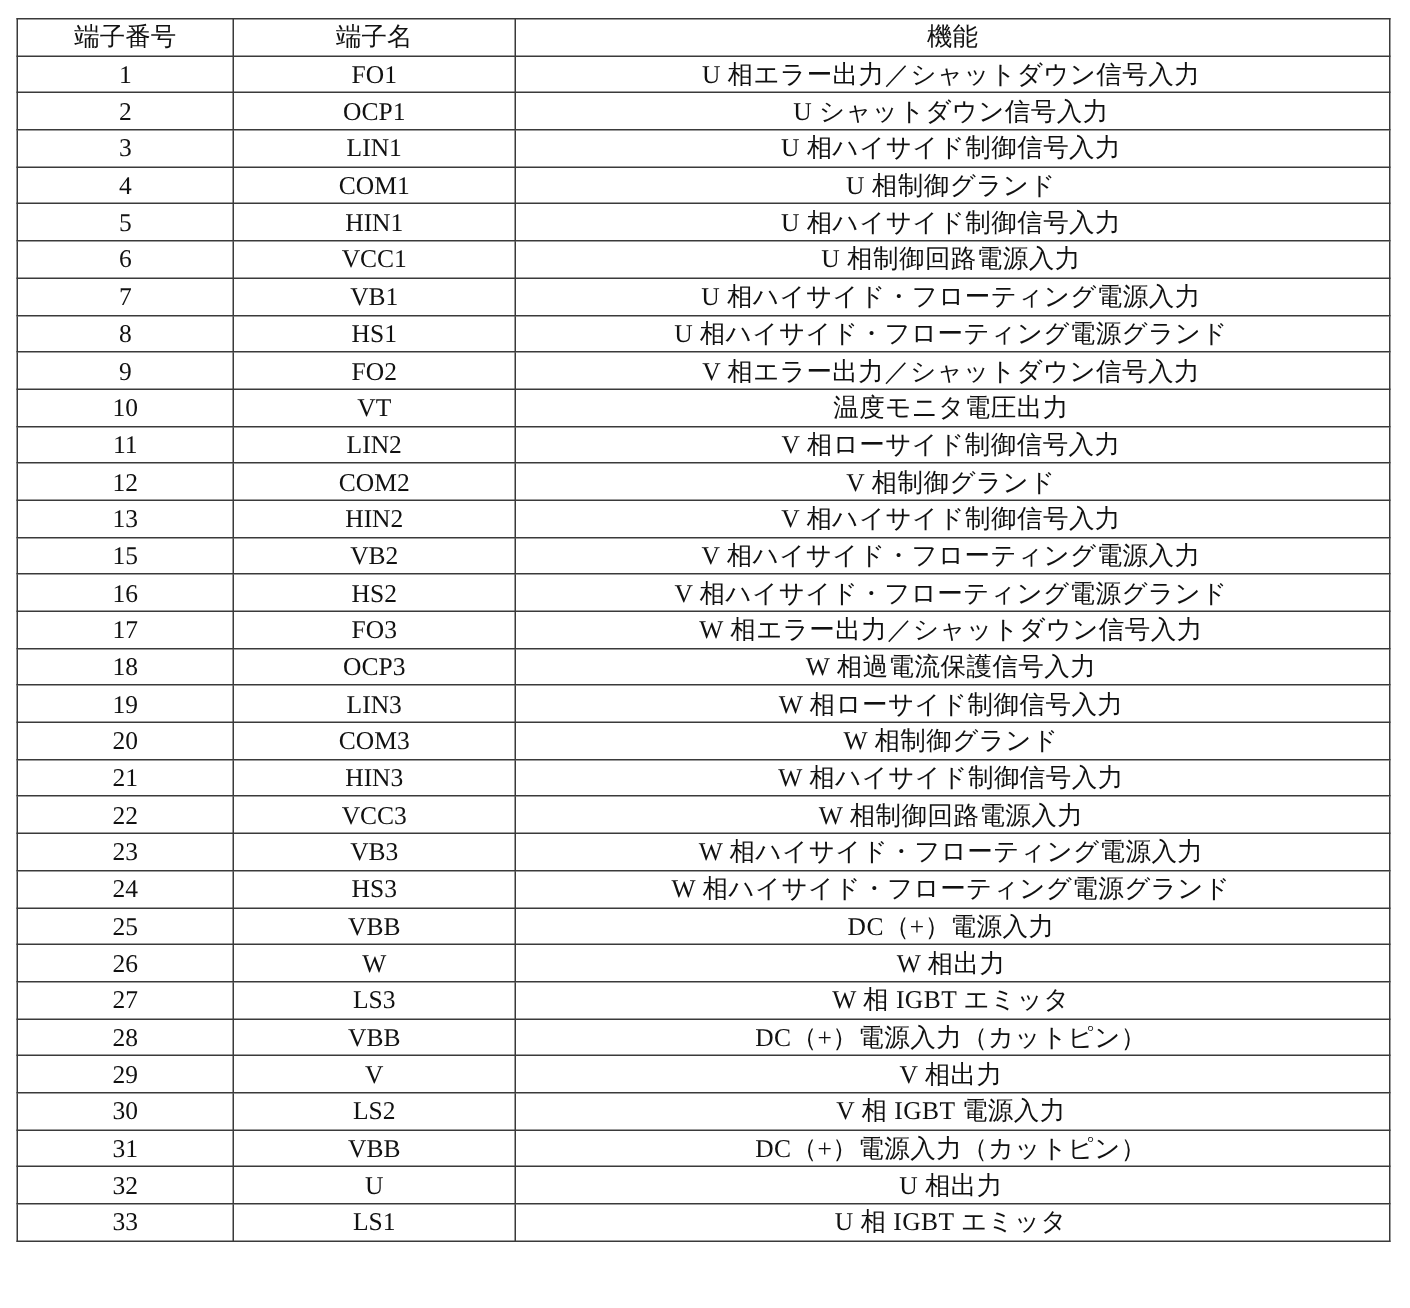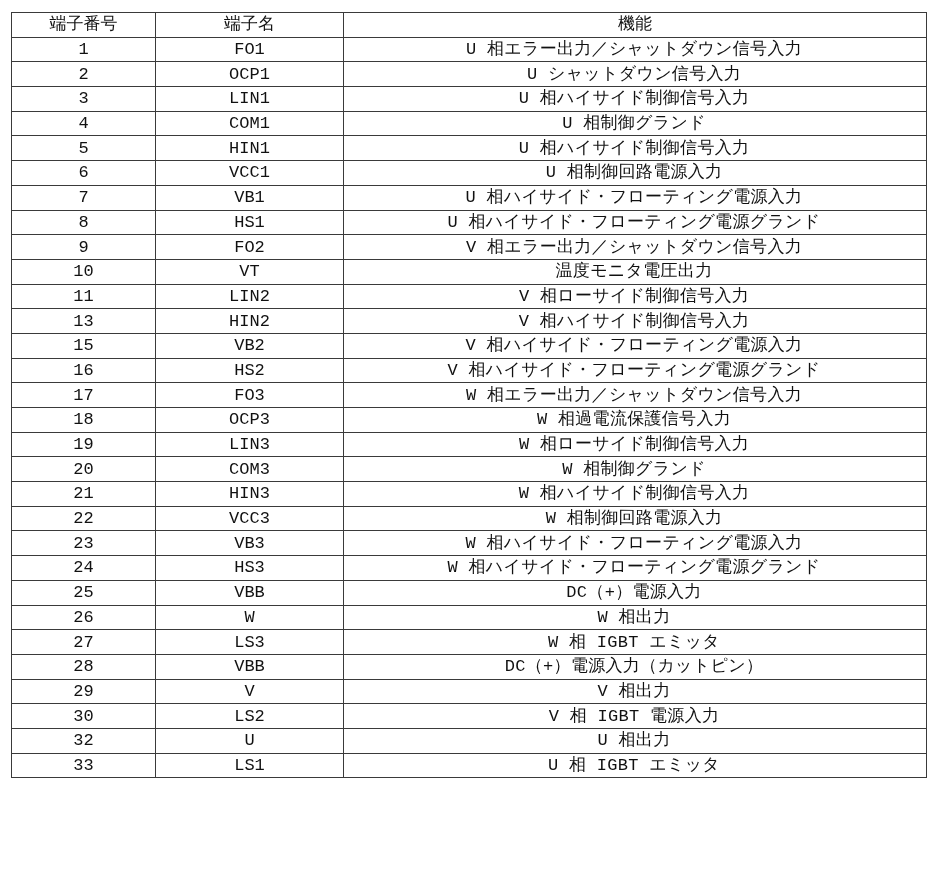"端子番号" table { font-family: Liberation Mono, monospace -> Liberation Serif, serif }
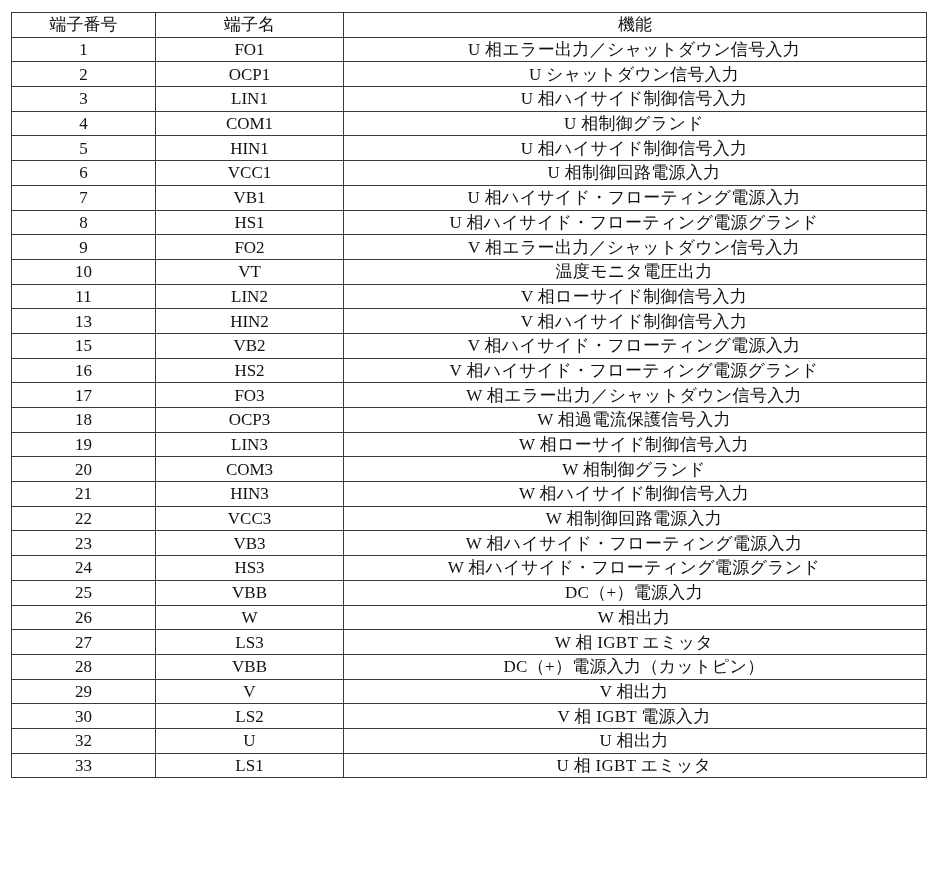"12" tr { html: none -> <tr> <td>12</td> <td>COM2</td> <td>V 相制御グランド</td> </tr> }
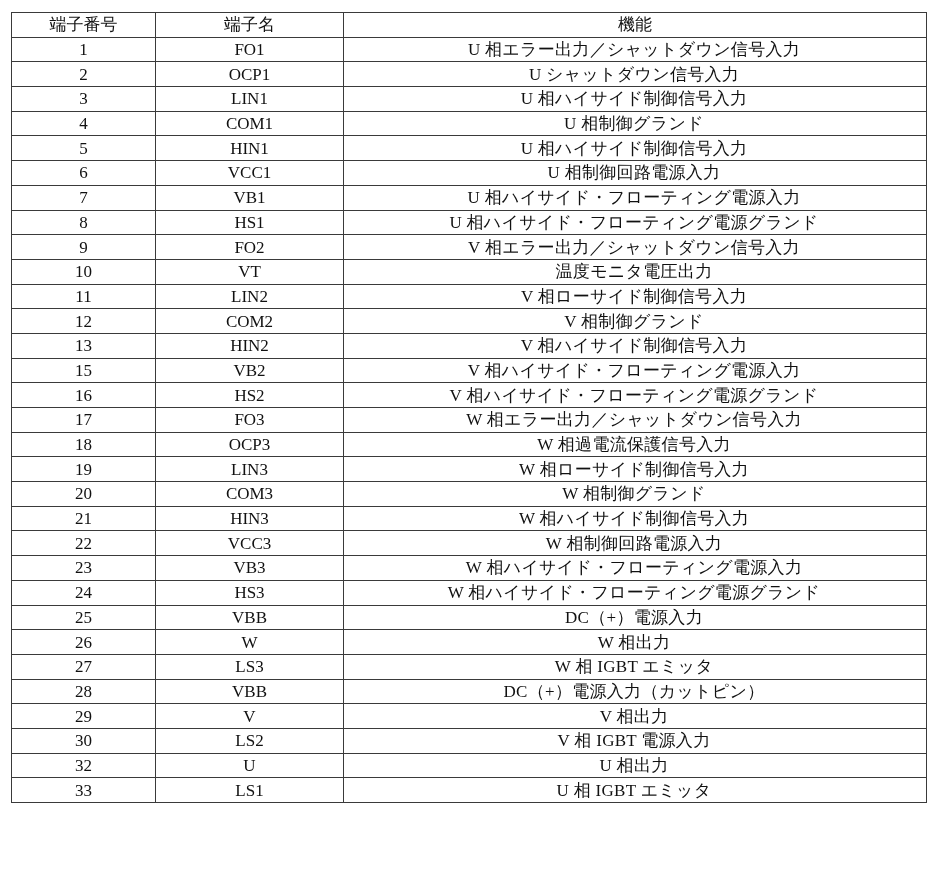"31" tr { html: none -> <tr> <td>31</td> <td>VBB</td> <td>DC（+）電源入力（カットピン）</td> </tr> }
